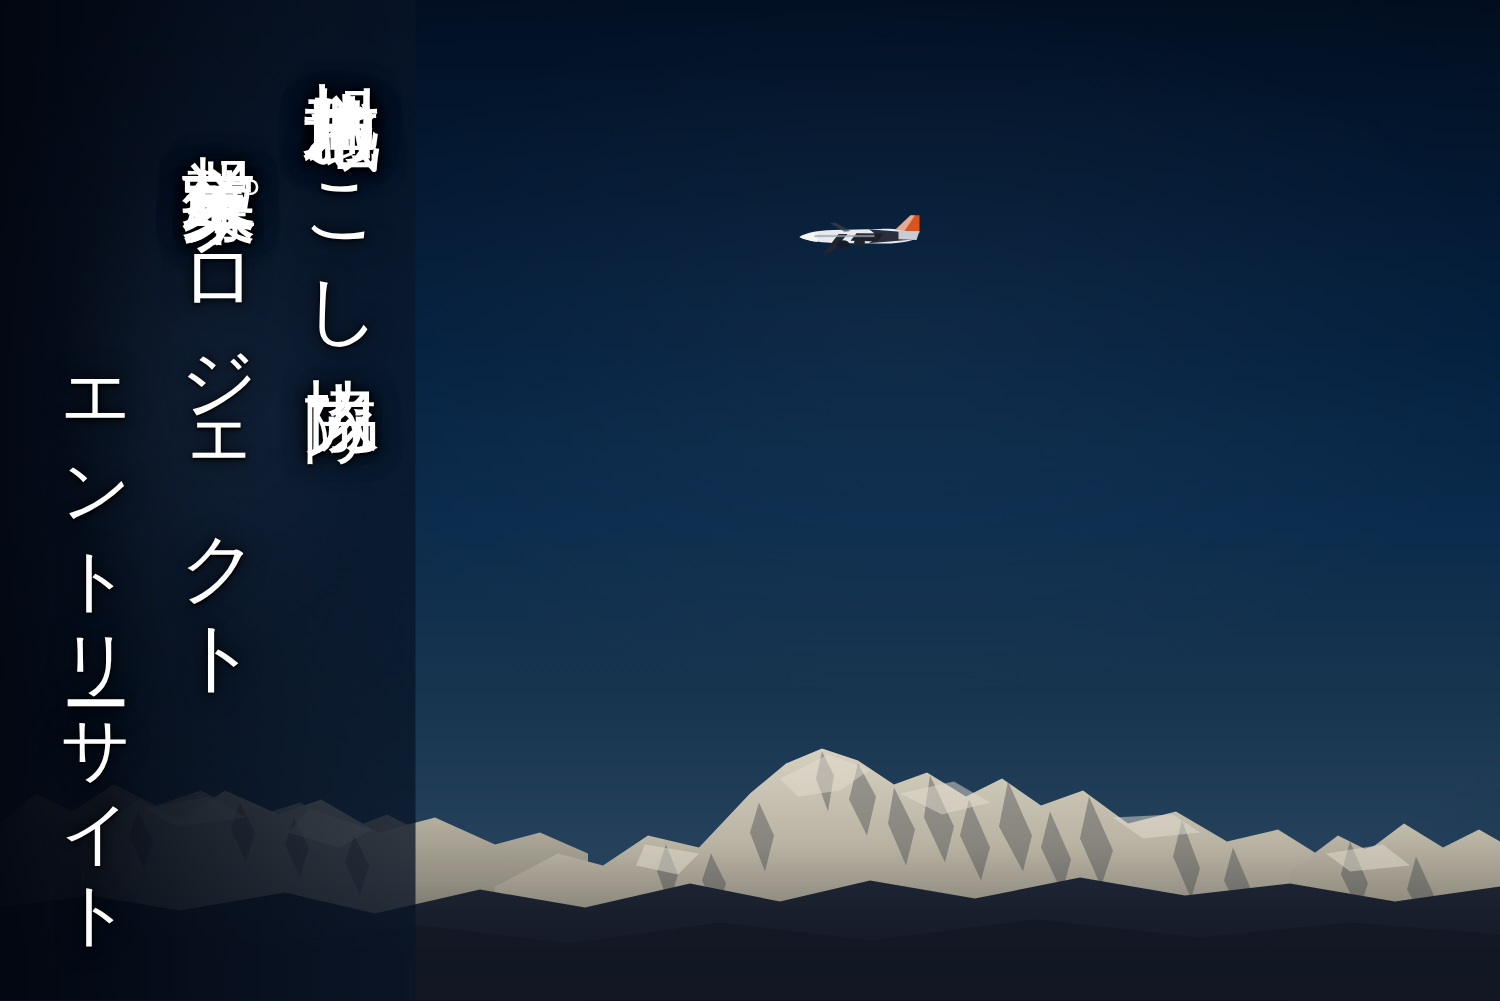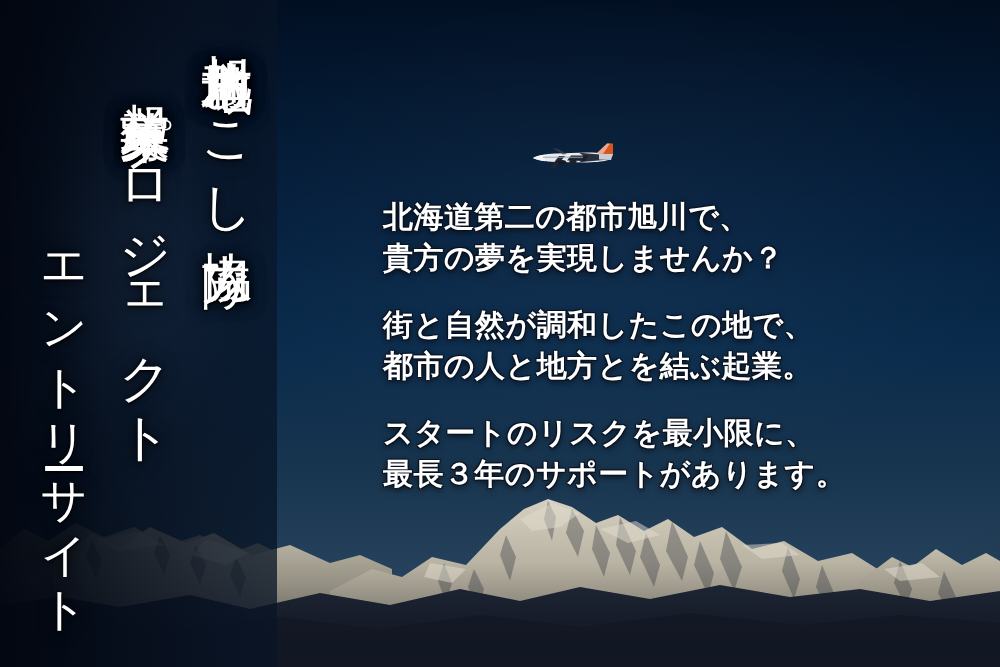"北海道第二の都市旭川で、" div.copy { html: <div> <div> <div>北海道第二の都市旭川で、</div> <div>貴方の夢を実現しませんか？</div> </div> <div> <div>街と自然が調和したこの地で、</div> <div>都市の人と地方とを結ぶ起業。</div> </div> <div> <div>スタートのリスクを最小限に、</div> <div>最長３年のサポートがあります。</div> </div> </div> -> none }
